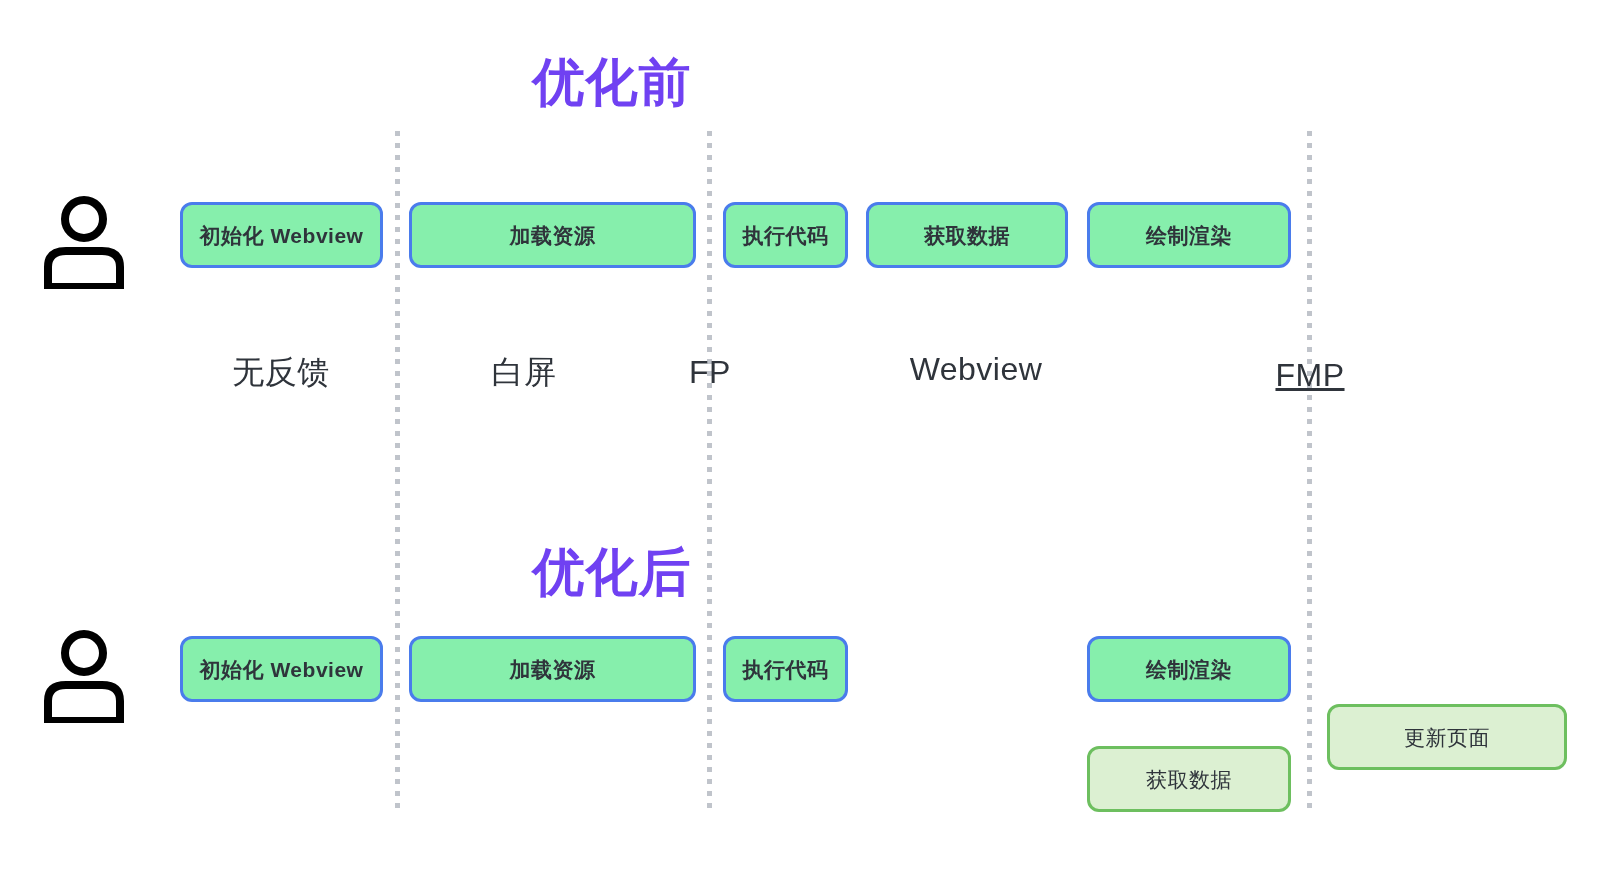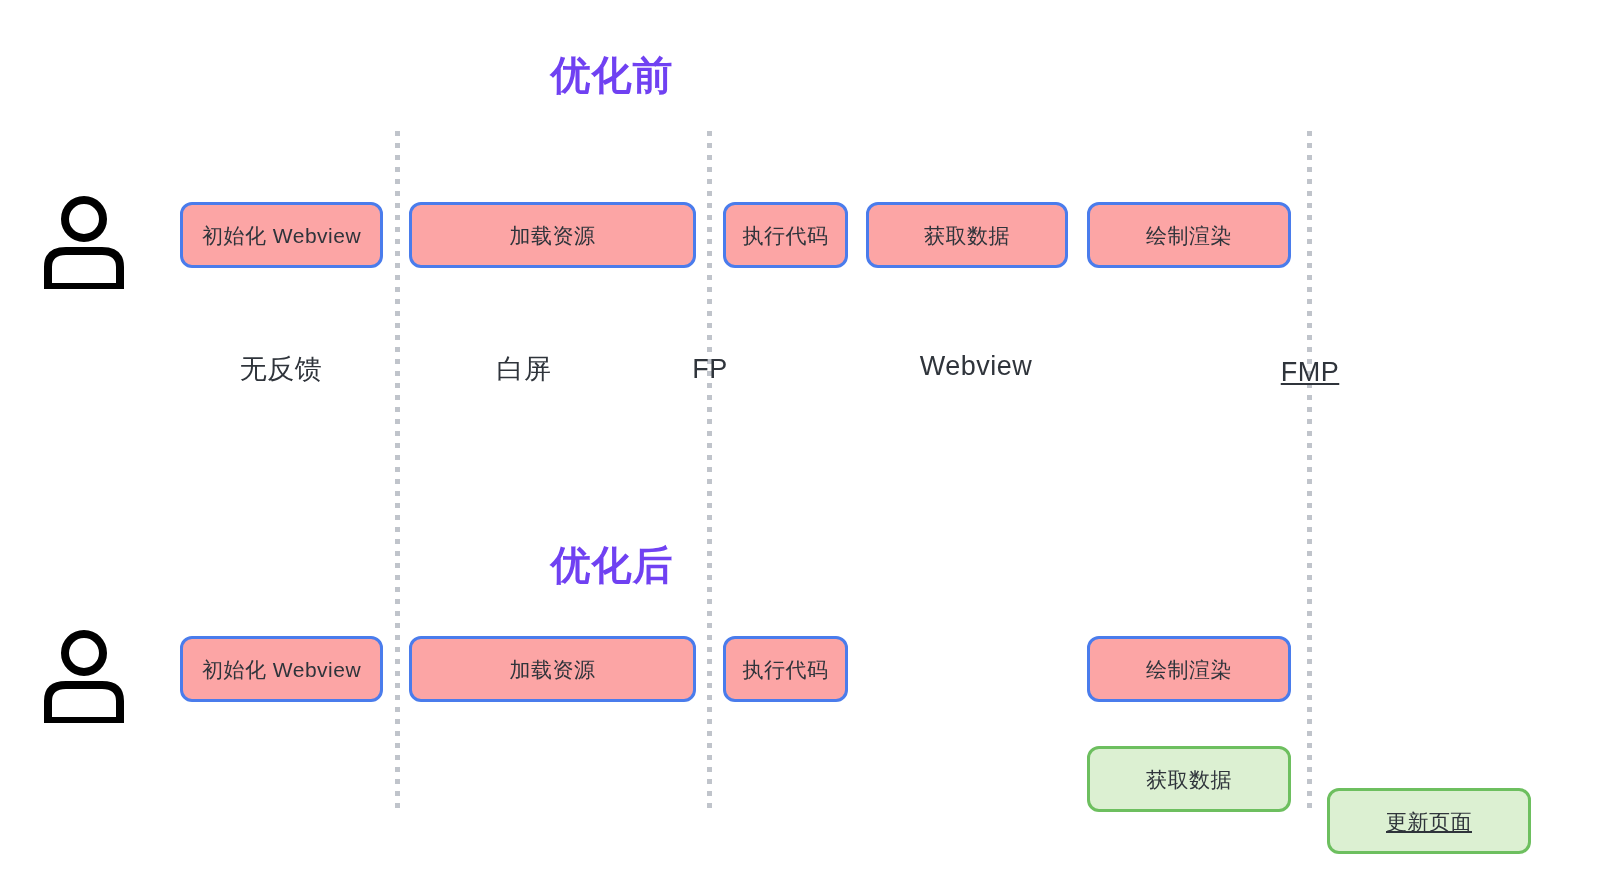"优化前" .section-title { font-size: 40px -> 52px }
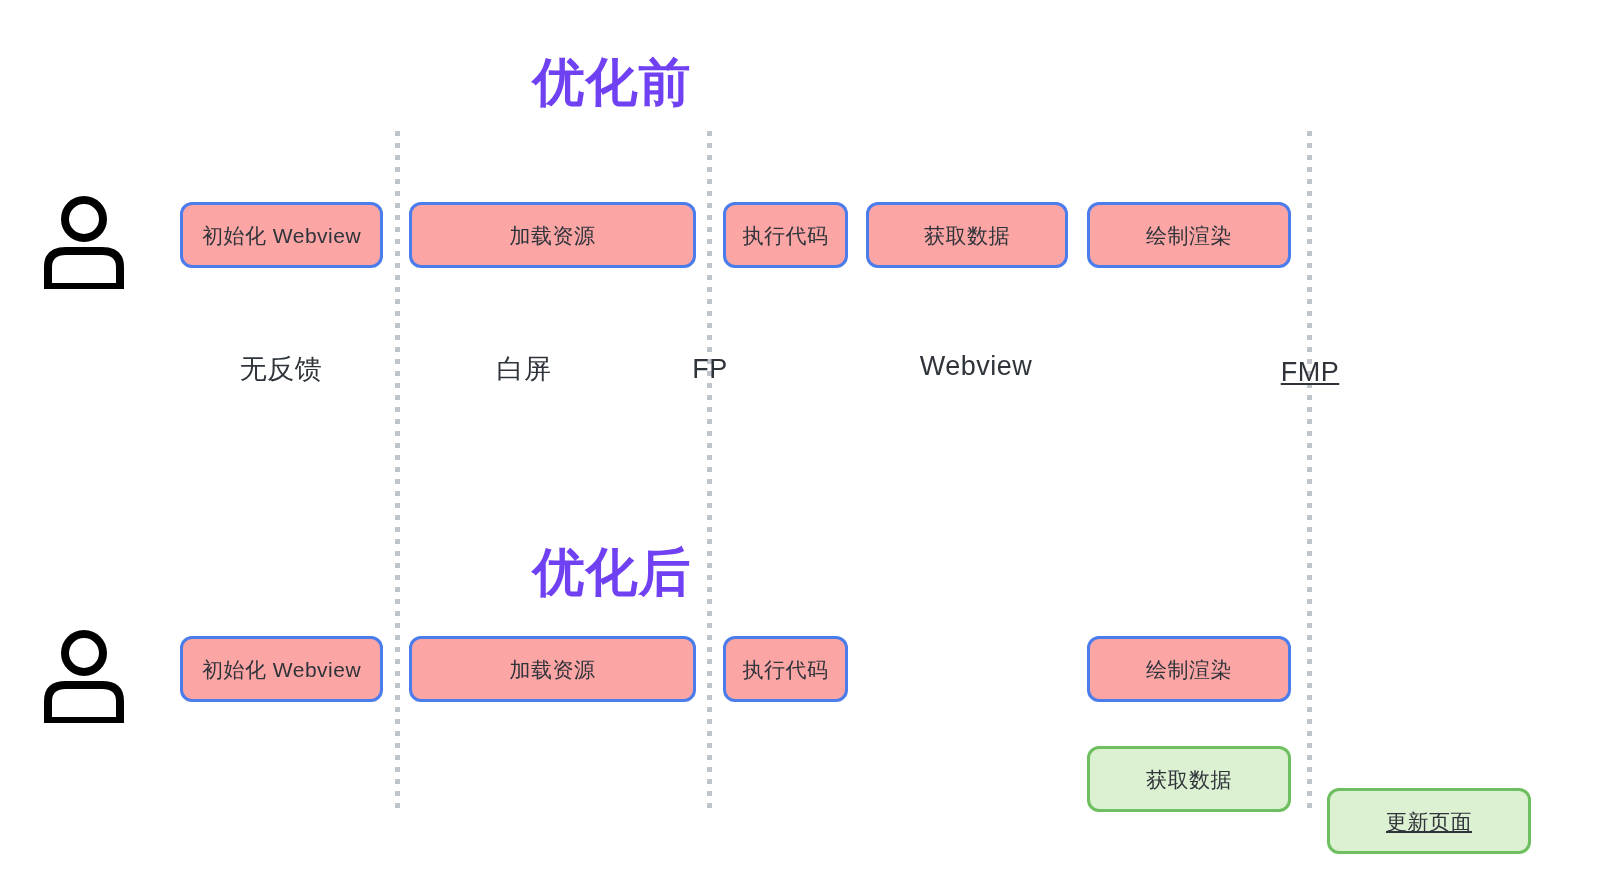"初始化 Webview" .pbox.blue { background: #fca5a5 -> #86efac; font-weight: none -> bold }
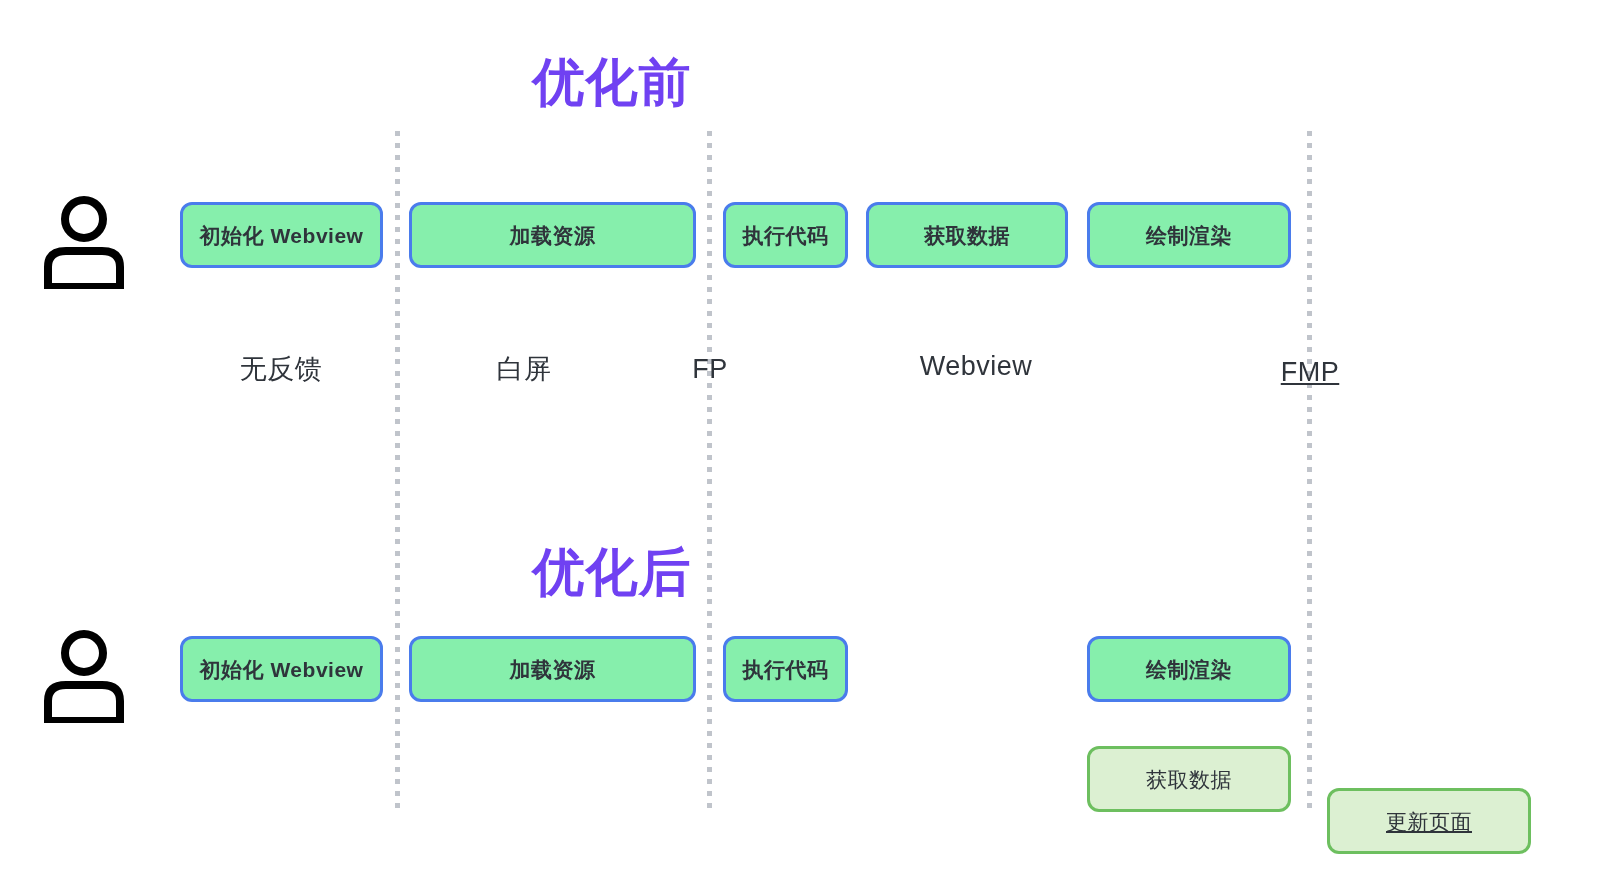"无反馈" .phase-label { font-size: 27px -> 32px }
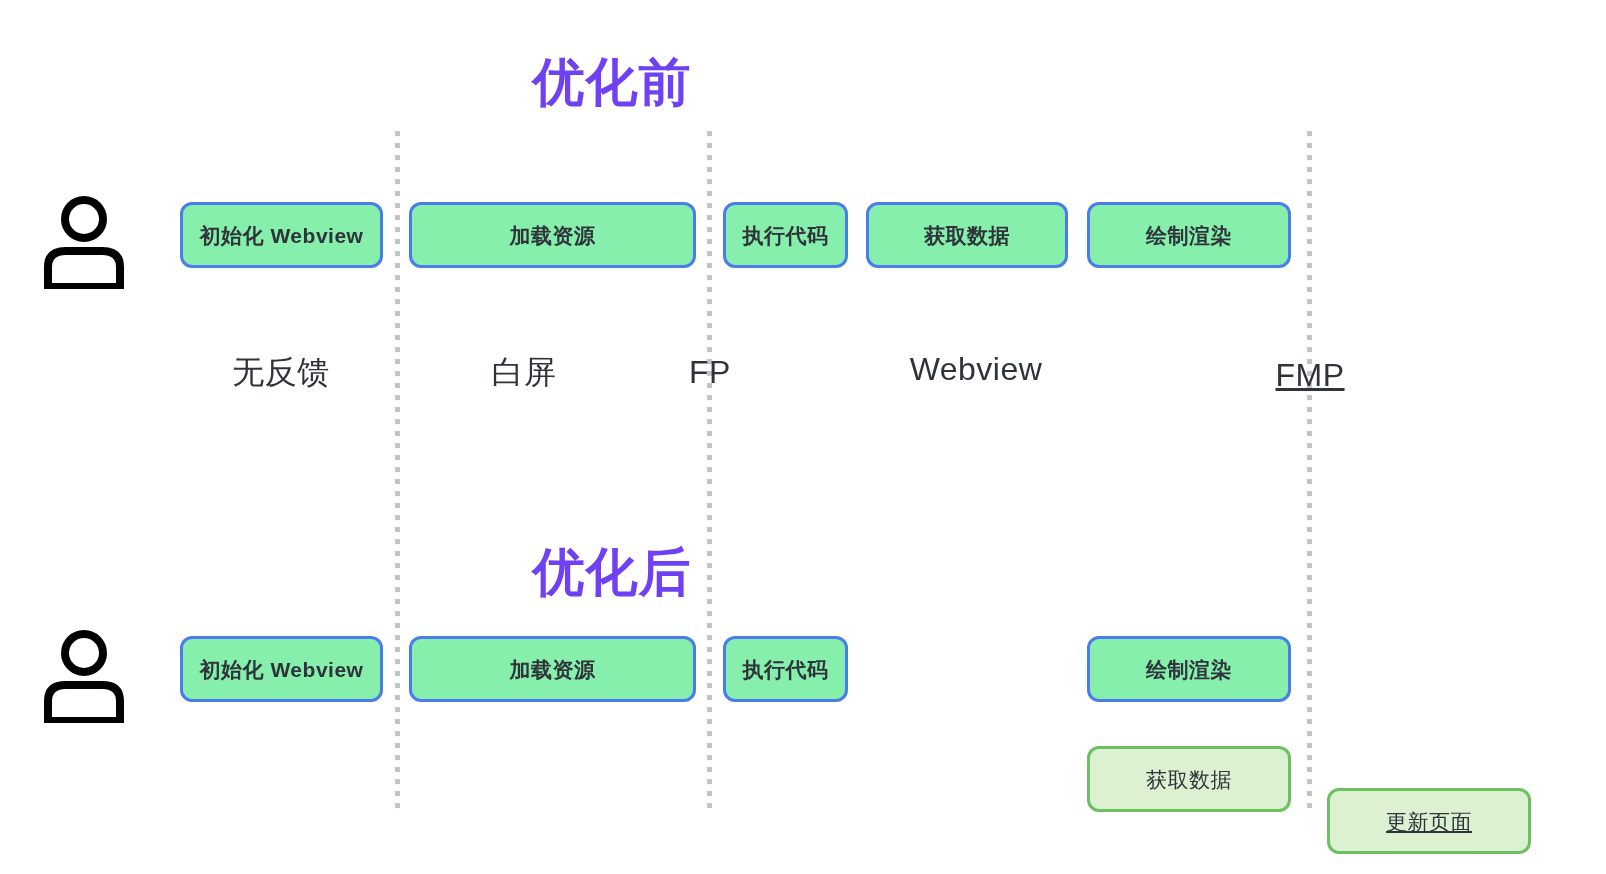"更新页面" div.pbox { text-decoration: underline -> none; top: 788px -> 704px; width: 204px -> 240px }
